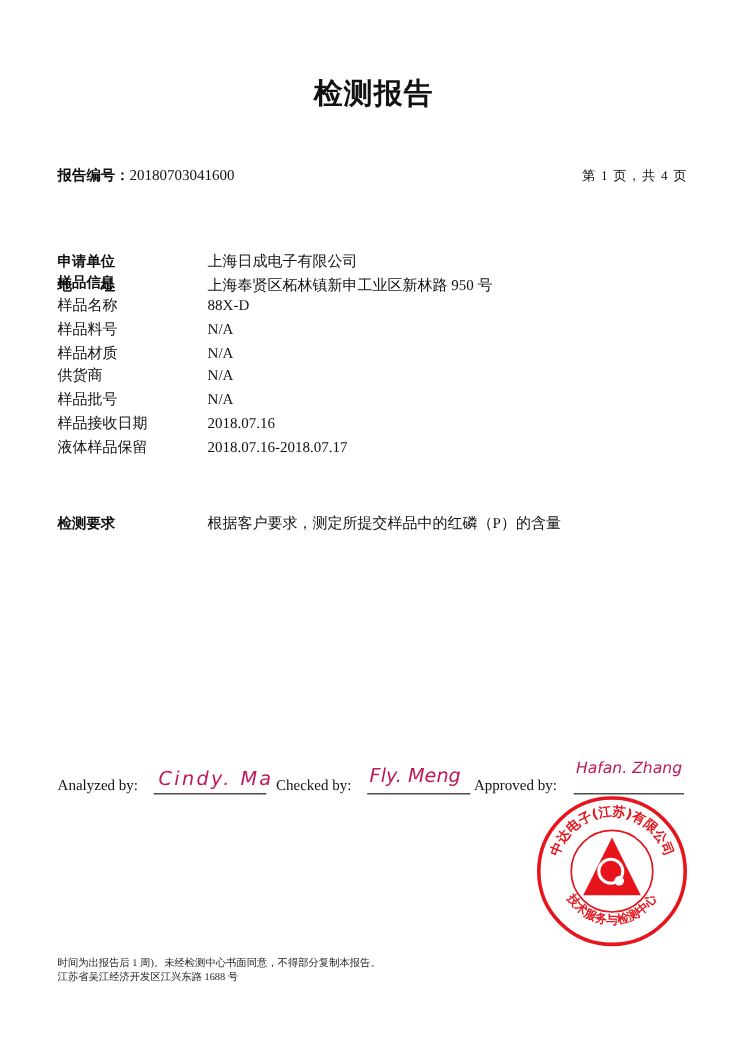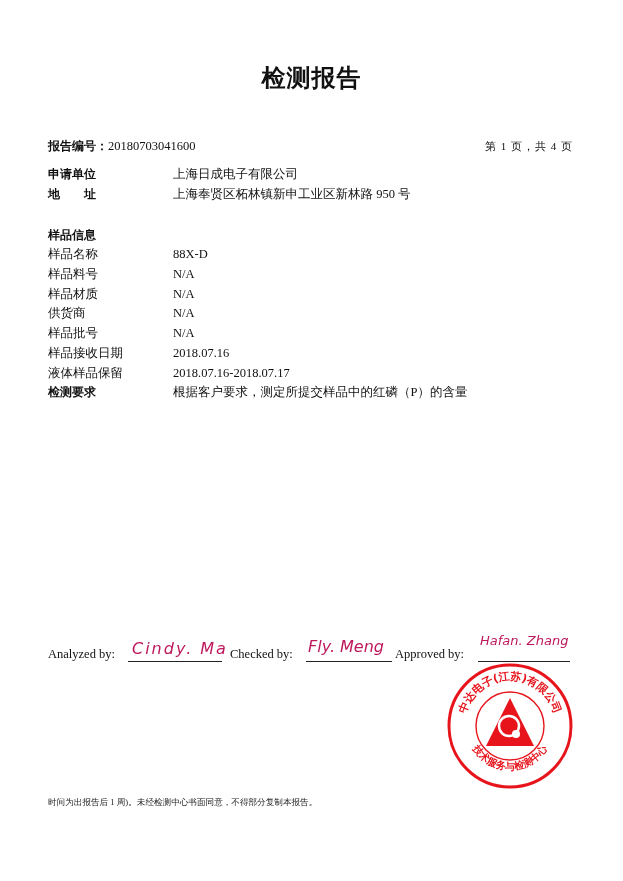"申请单位" .row .k.bold { margin-top: none -> 44px }
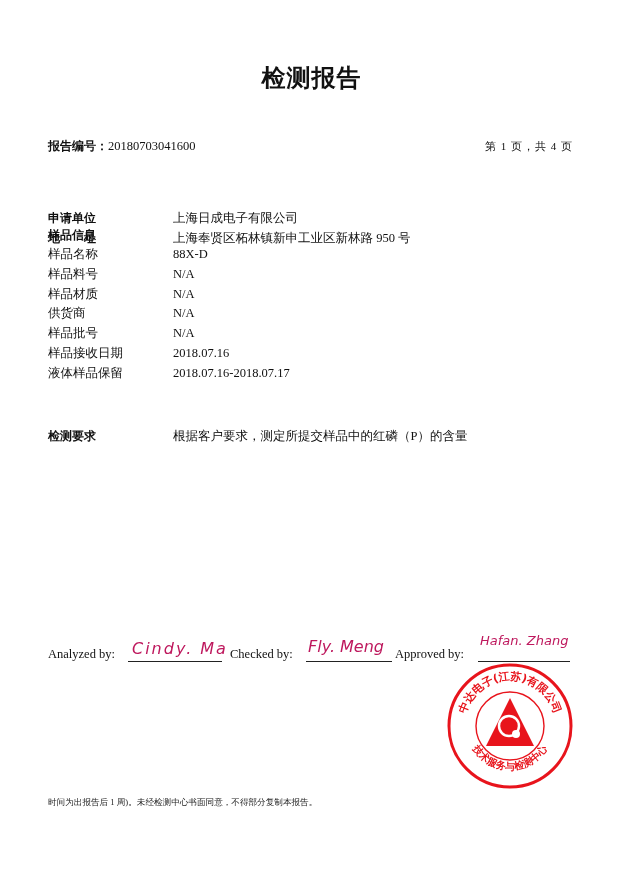"江苏省吴江经济开发区江兴东路 1688 号" div.line { html: none -> <div>江苏省吴江经济开发区江兴东路 1688 号</div> }
